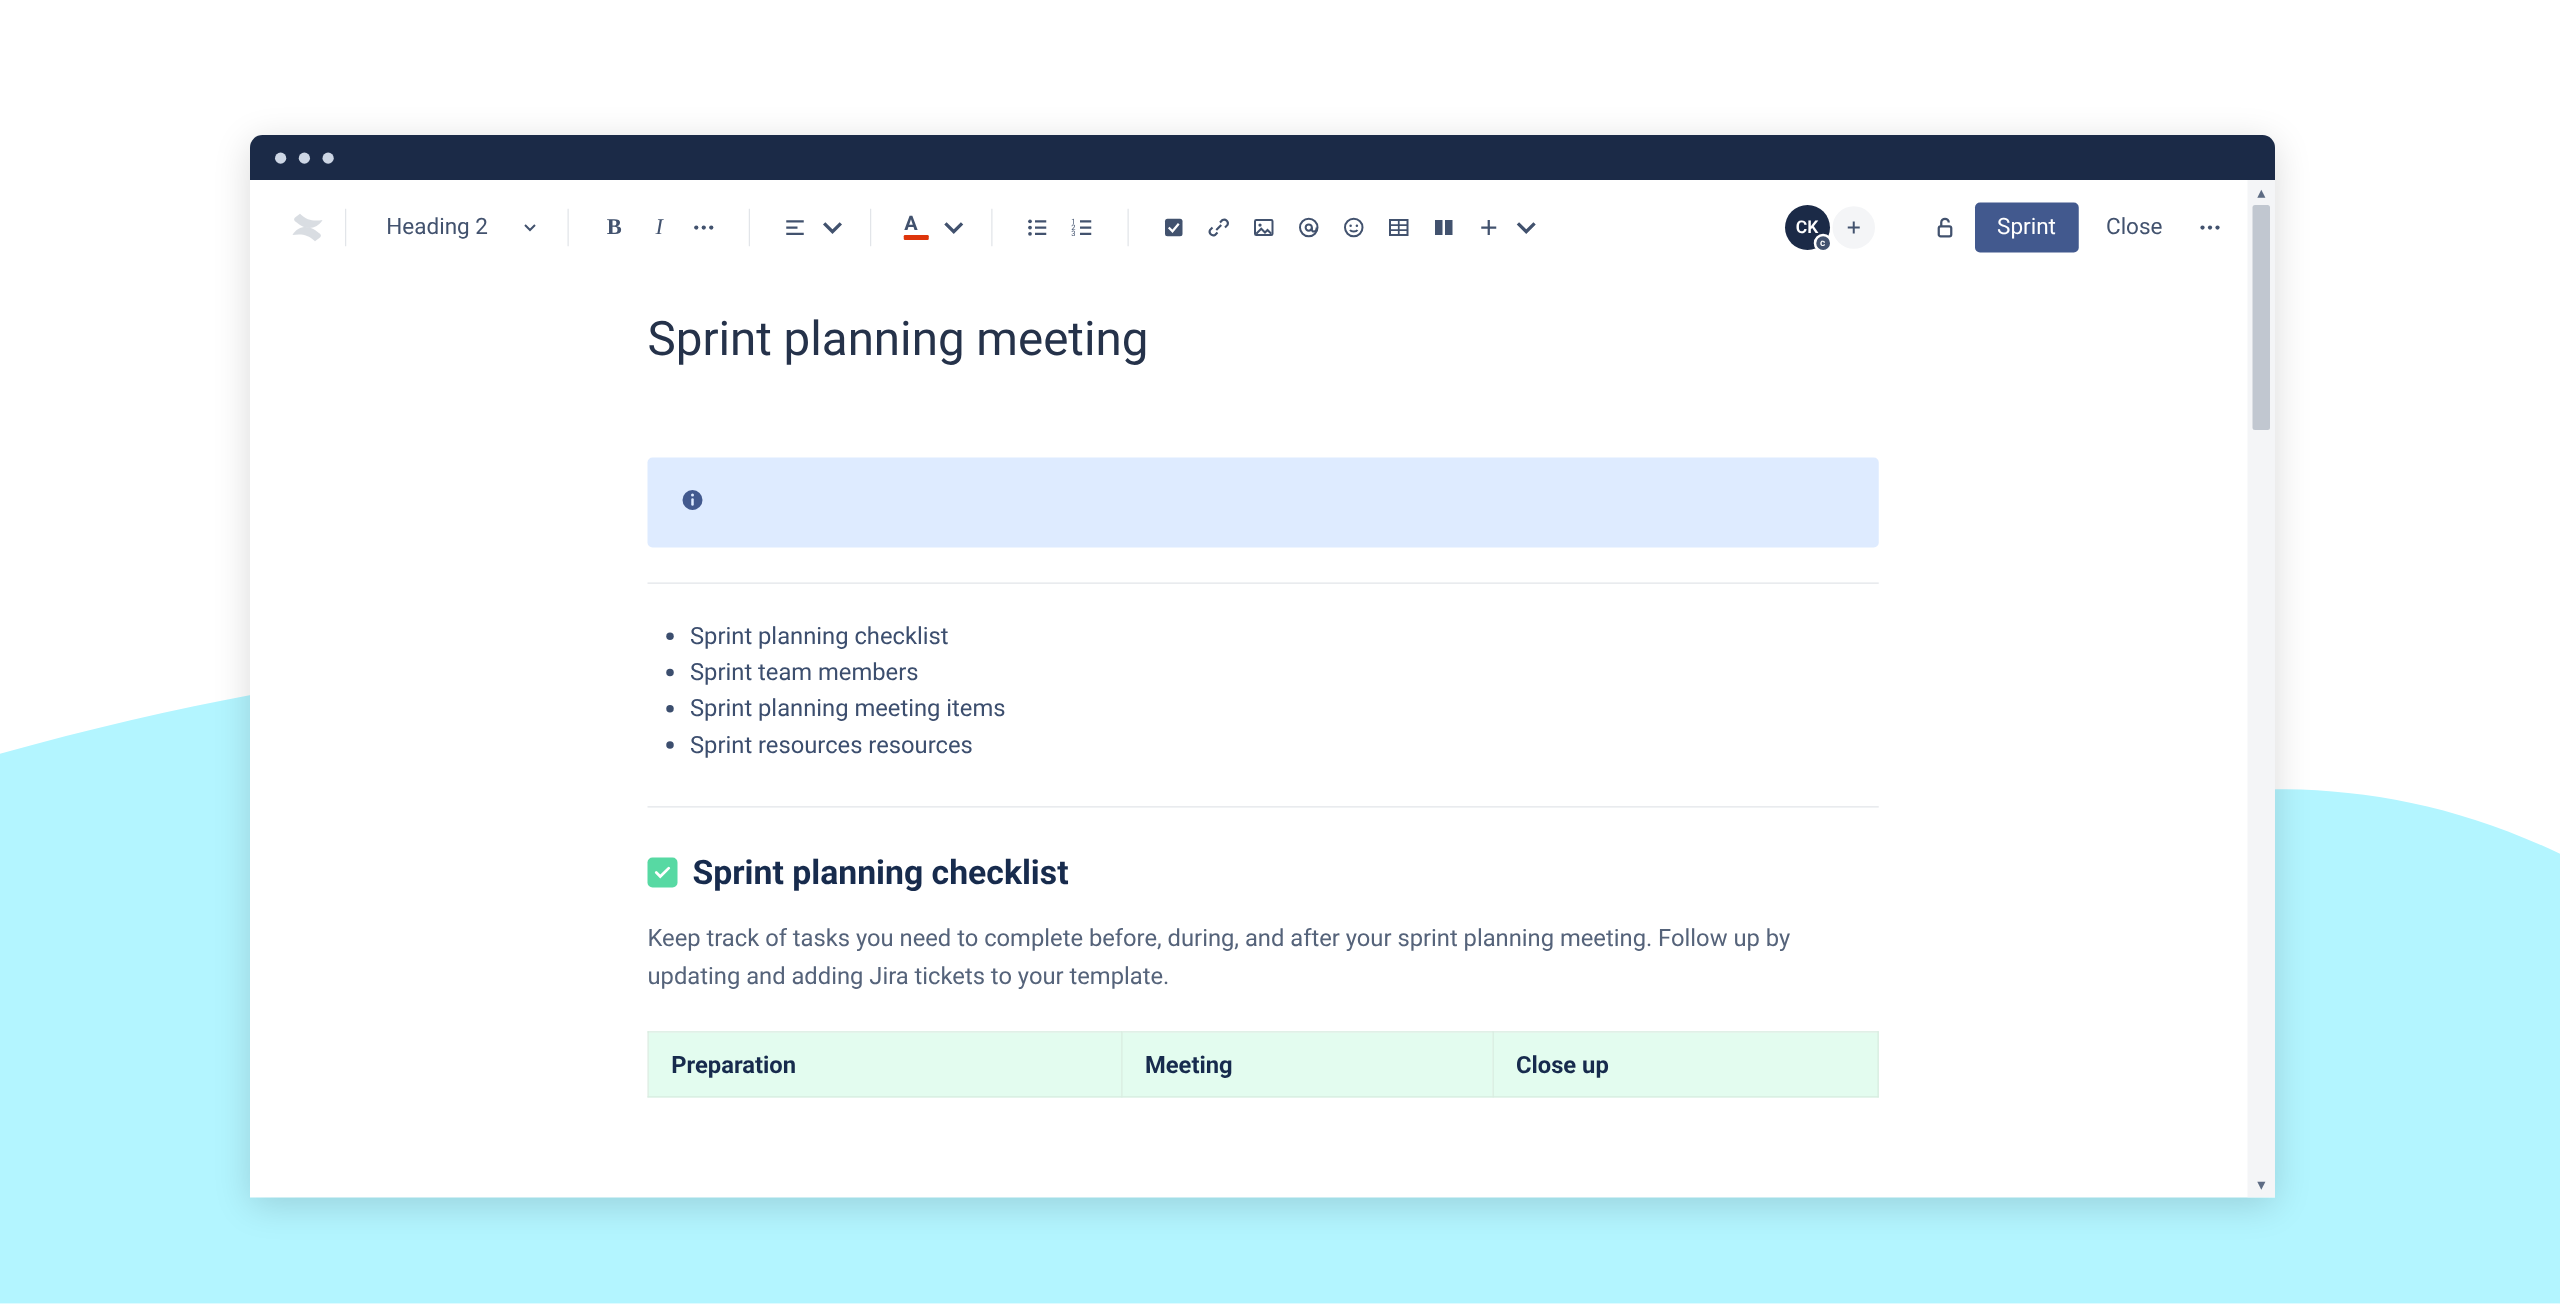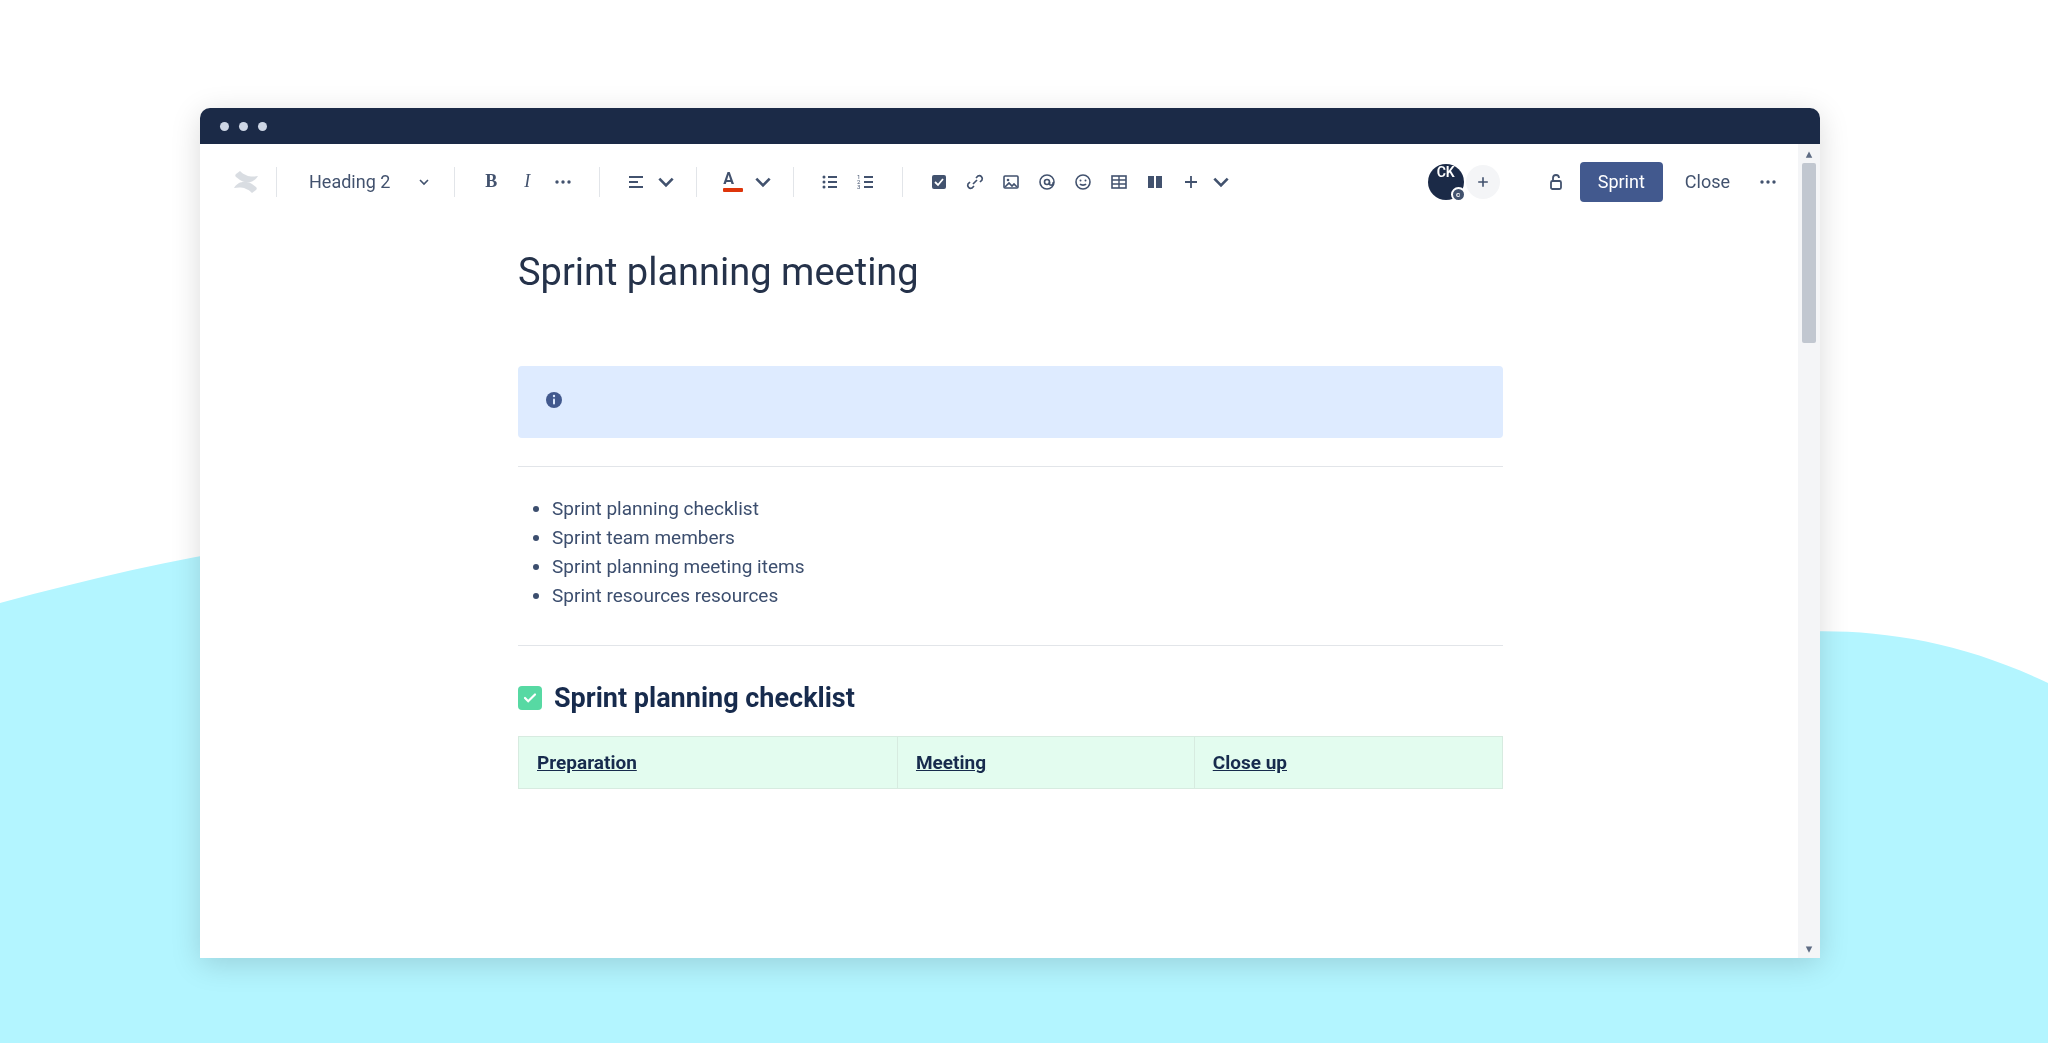"CK" .avatar { align-items: none -> center }
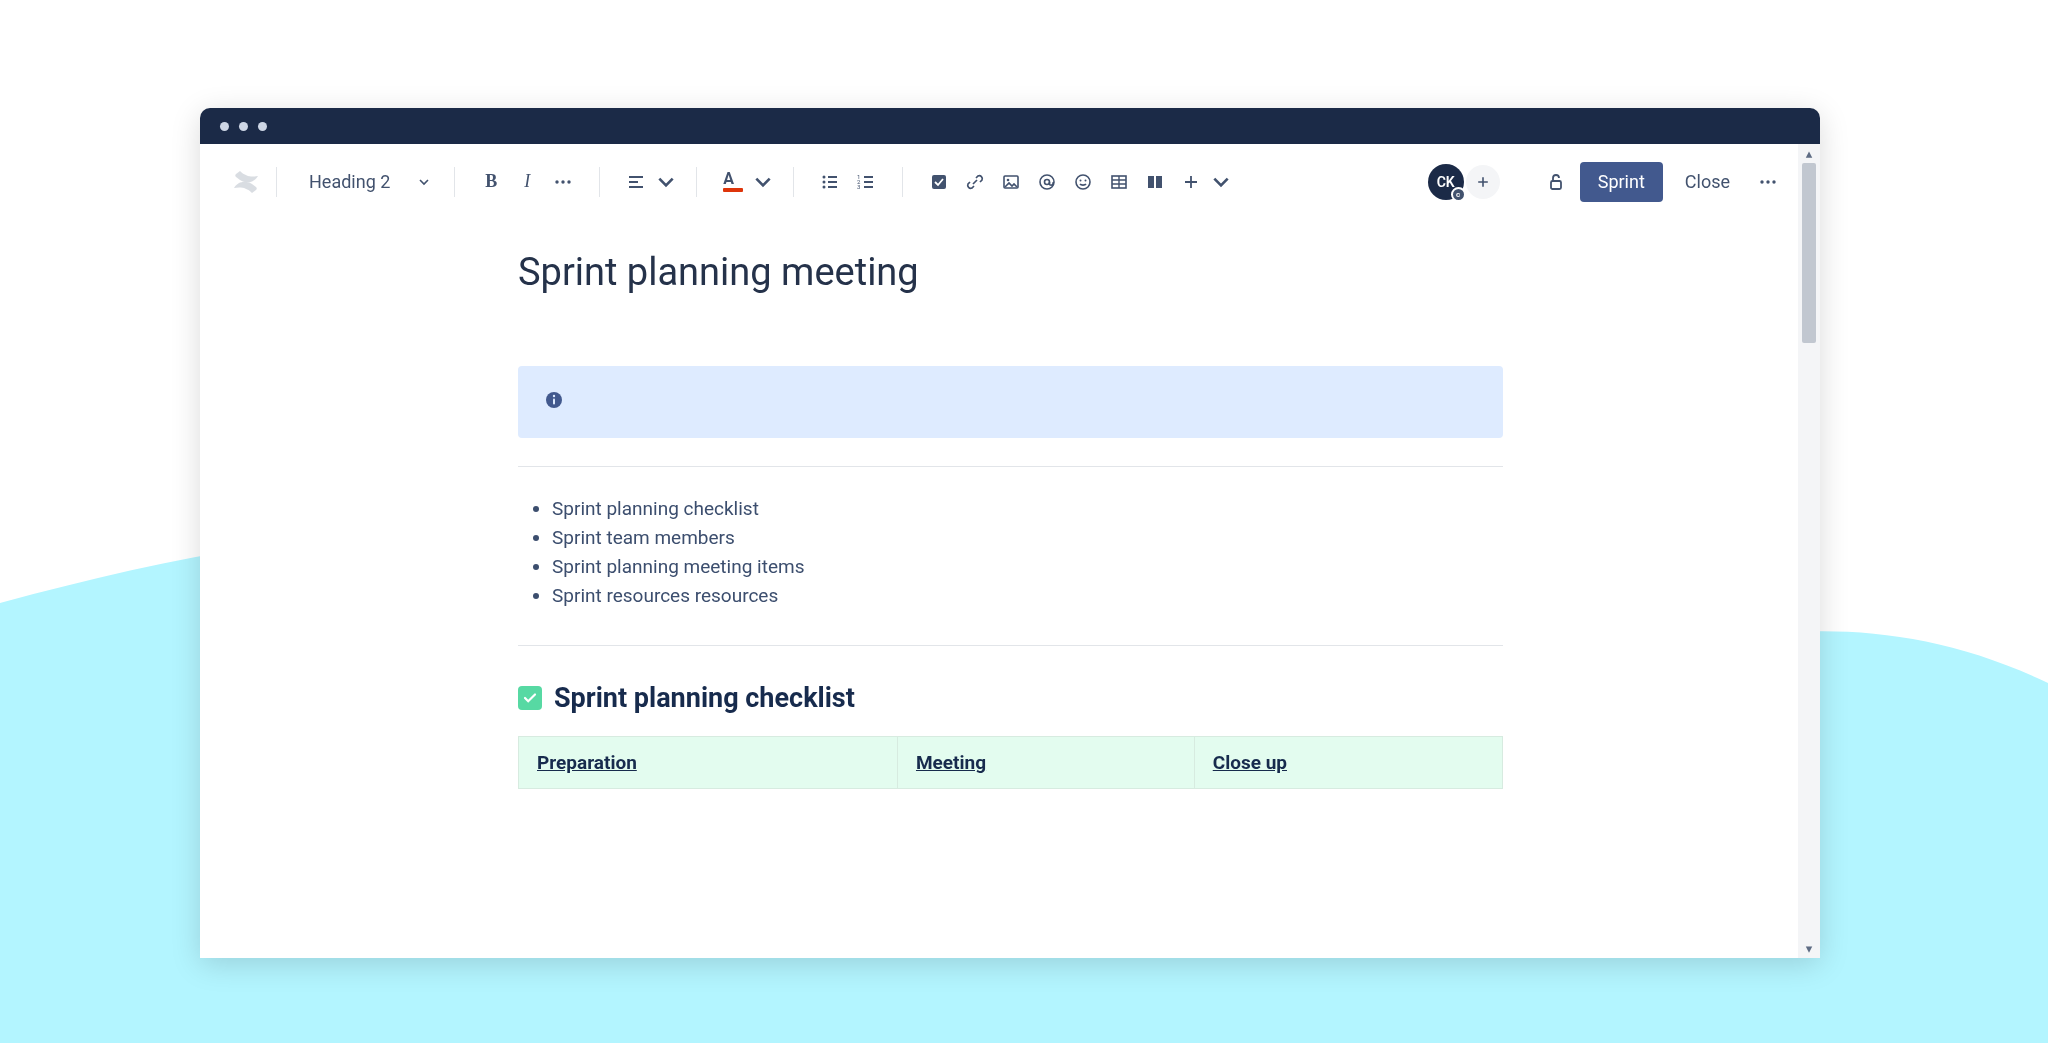"Keep track of tasks you" div.para { html: none -> <div>Keep track of tasks you need to complete before, during, and after your sprint planning meeting. Follow up by updating and adding Jira tickets to your template.</div> }
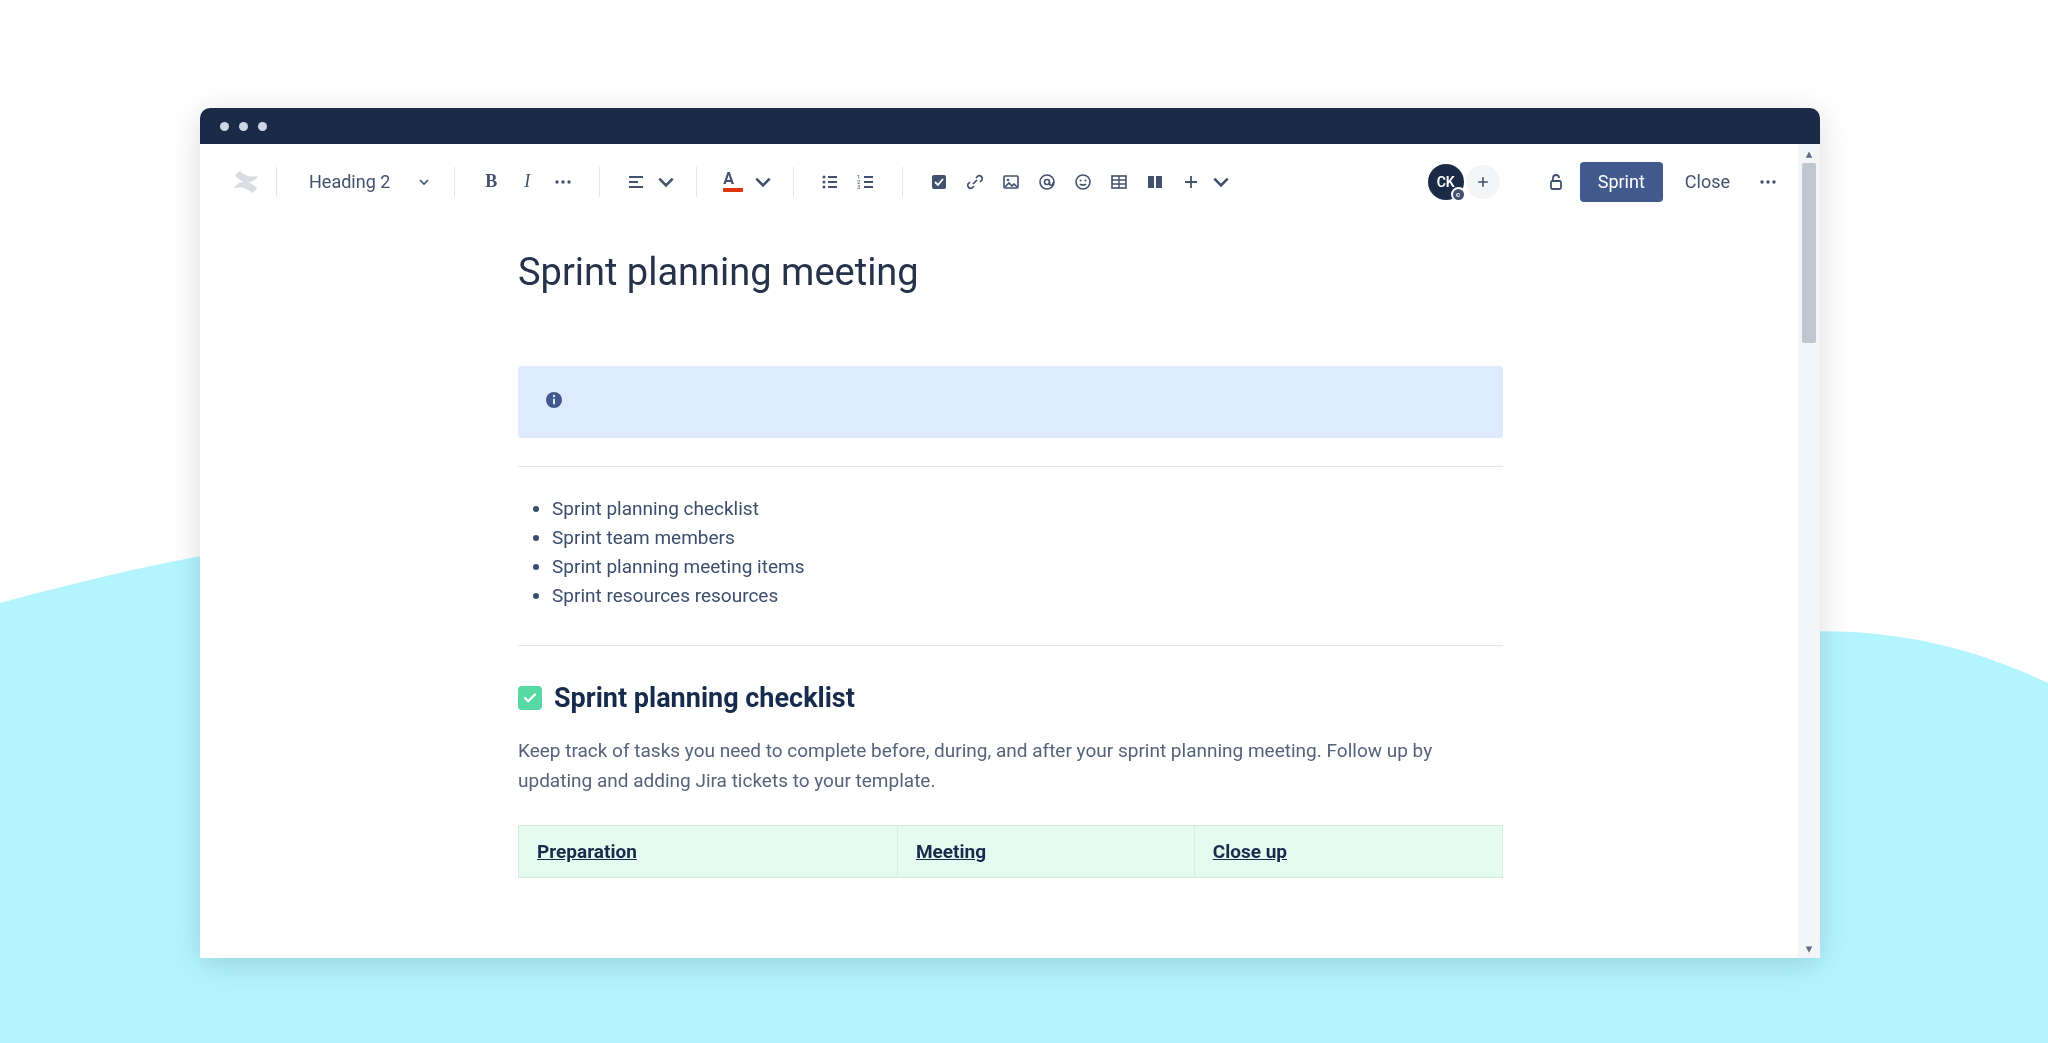"Preparation" .table { text-decoration: underline -> none }
